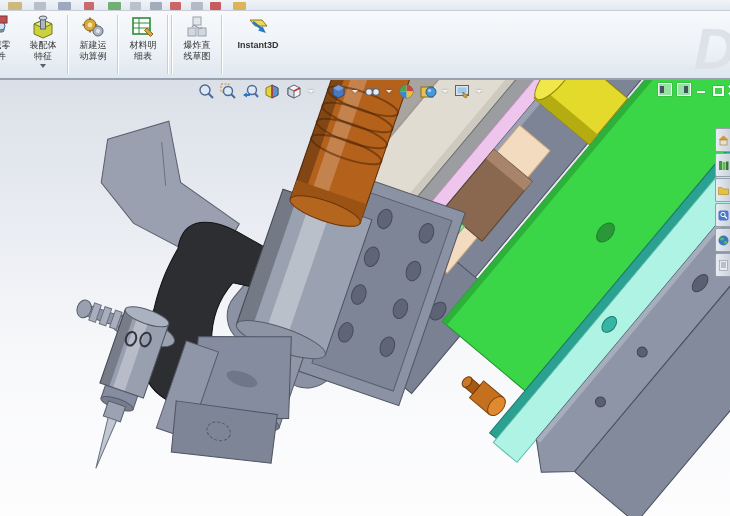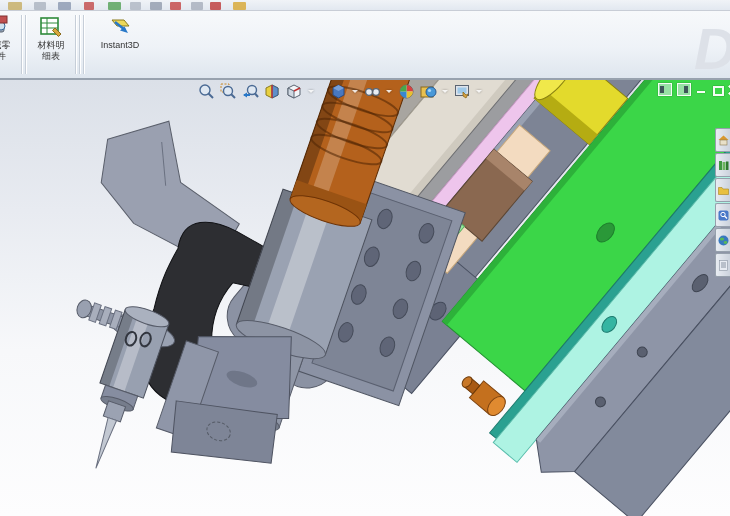"装配体" div.cmdbtn { html: none -> <div> <svg> <polygon></polygon> <polygon></polygon> <rect></rect> <ellipse></ellipse> </svg> <span>装配体</span> <span>特征</span> <span></span> </div> }
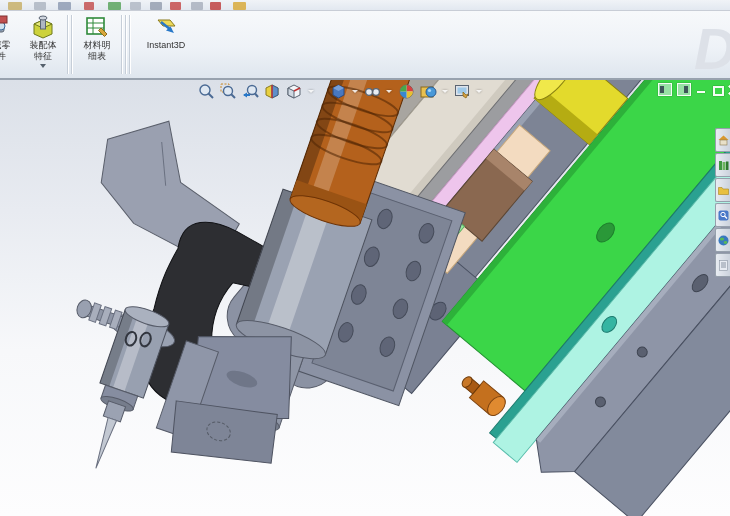"新建运" div.cmdbtn { html: none -> <div> <svg> <circle></circle> <circle></circle> <circle></circle> <circle></circle> <g> <line></line> <line></line> <line></line> <line></line> </g> </svg> <span>新建运</span> <span>动算例</span> </div> }
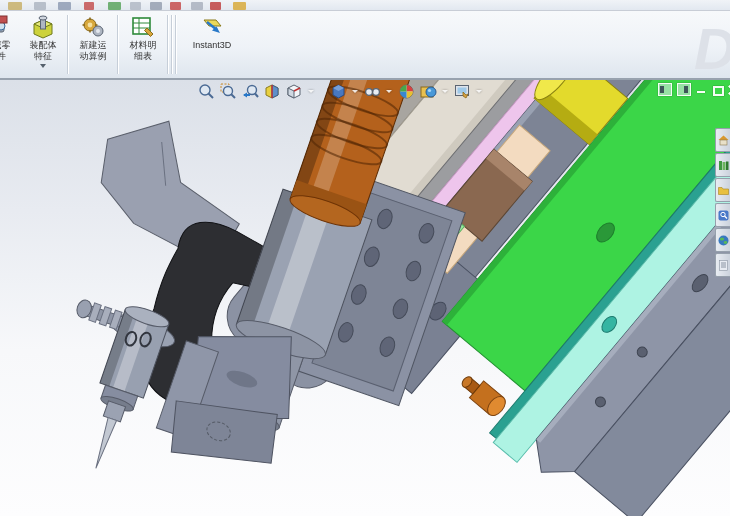"爆炸直" div.cmdbtn { html: none -> <div> <svg> <rect></rect> <rect></rect> <rect></rect> <path></path> </svg> <span>爆炸直</span> <span>线草图</span> </div> }
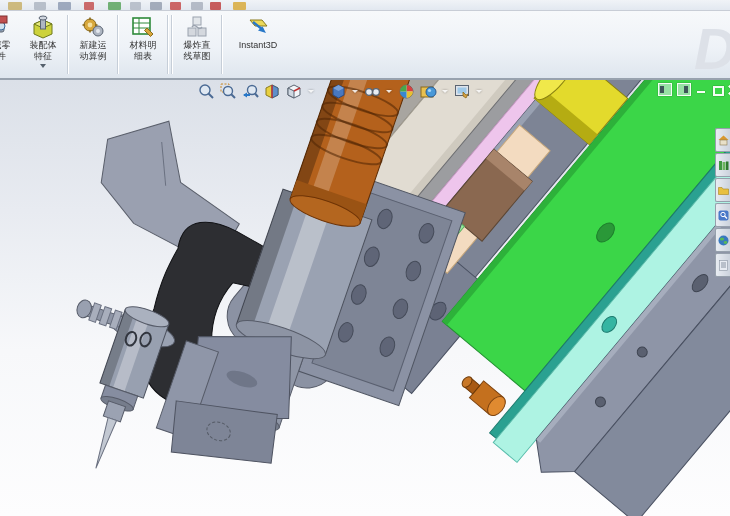"Instant3D" div.cmdbtn { font-weight: none -> bold }
